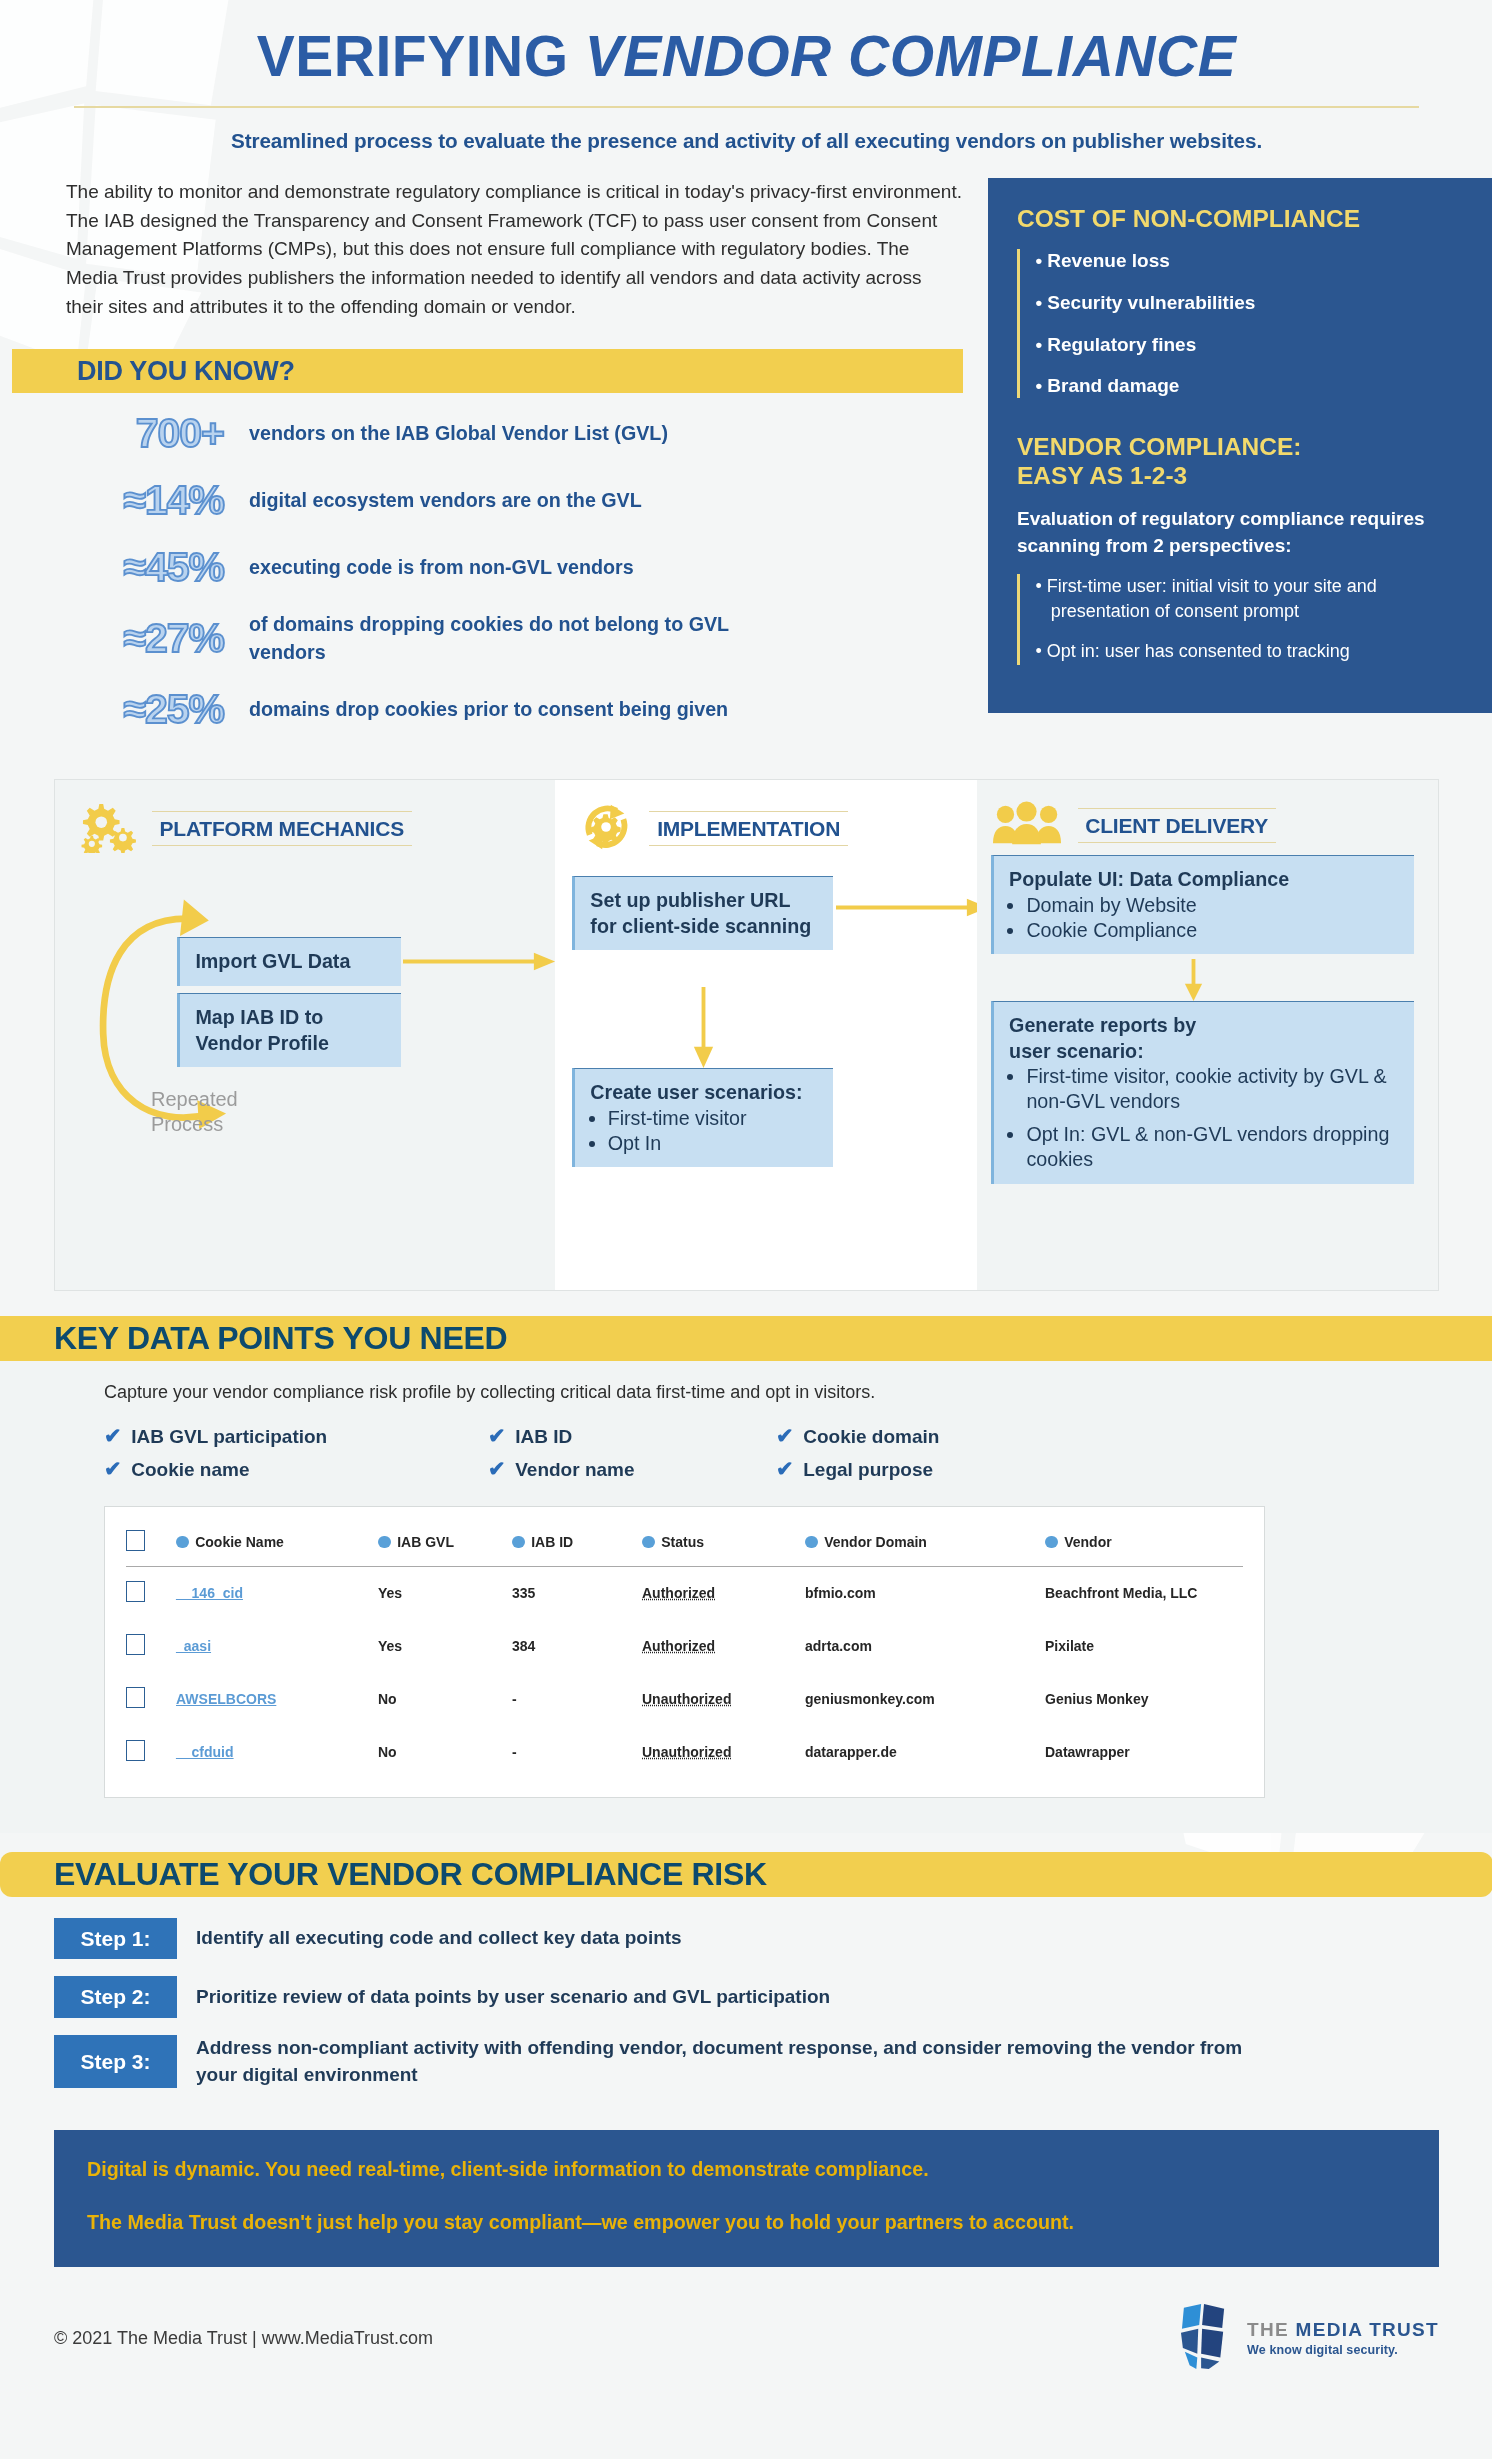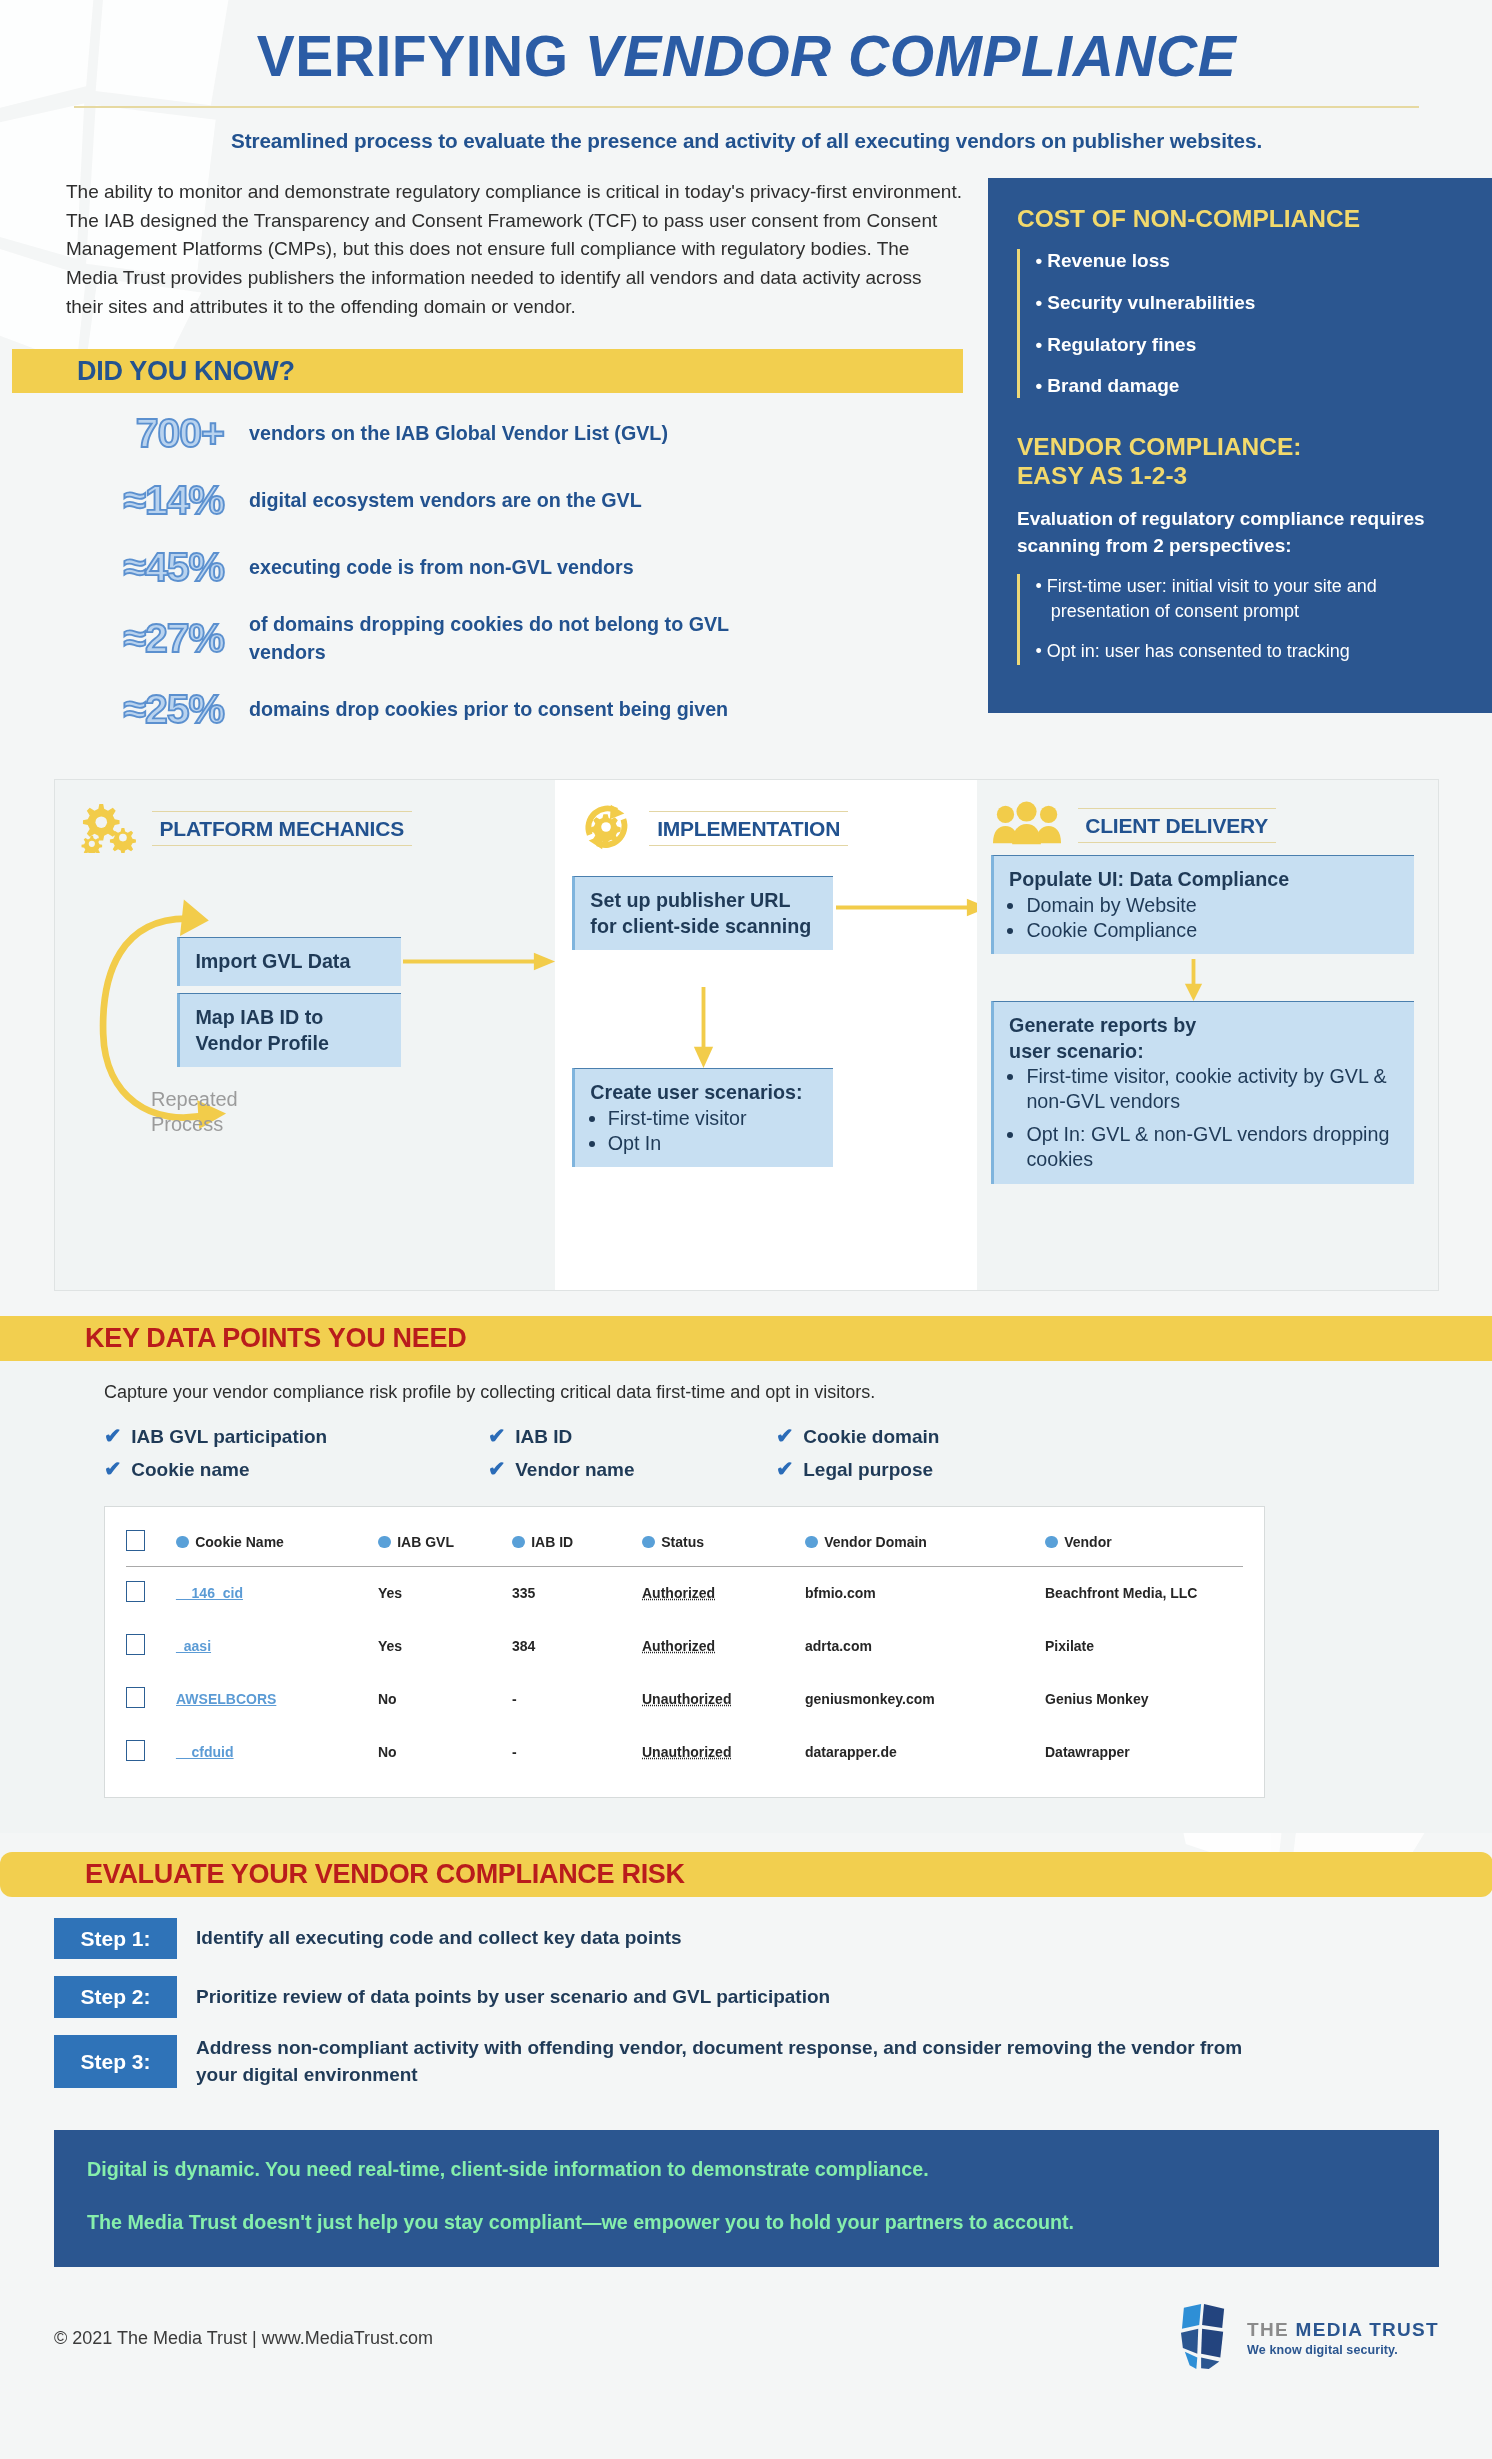"KEY DATA POINTS YOU NEED" .band span { color: #b91c1c -> #0c4a6e; font-size: 27px -> 32px; margin-left: 85px -> 54px }
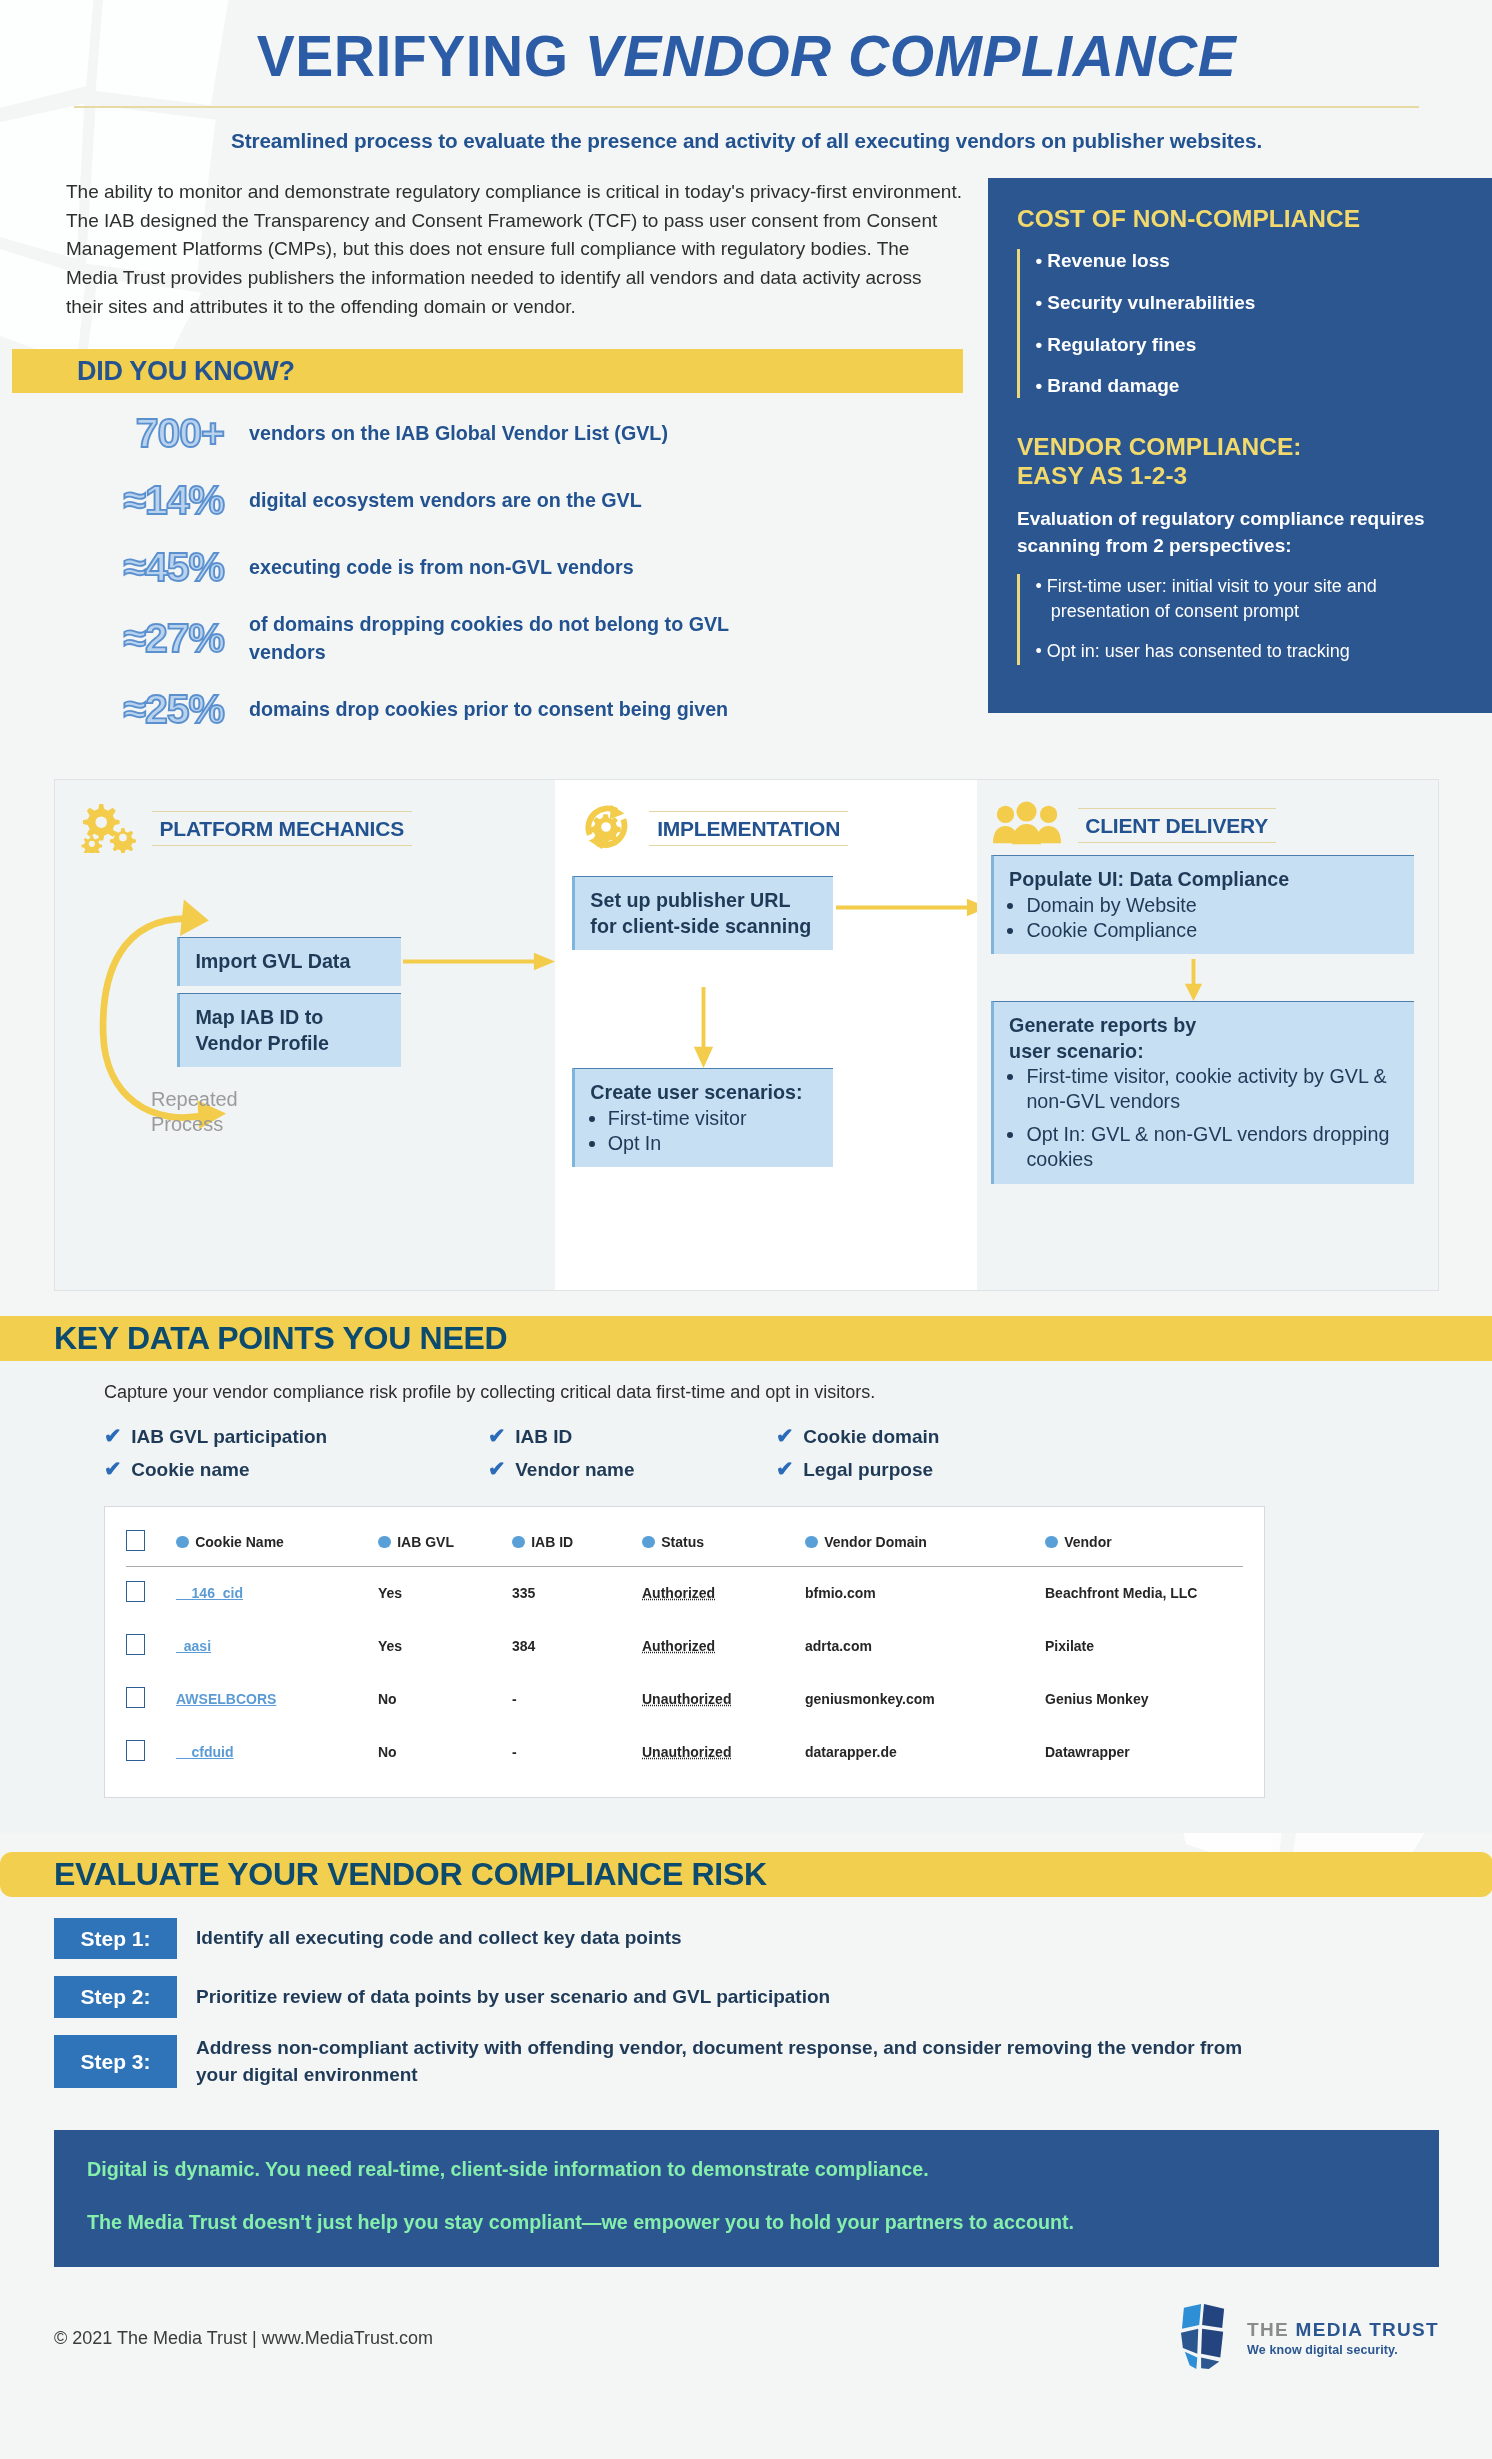"Digital is dynamic. You need" .cta { color: #86efac -> #eab308 }
